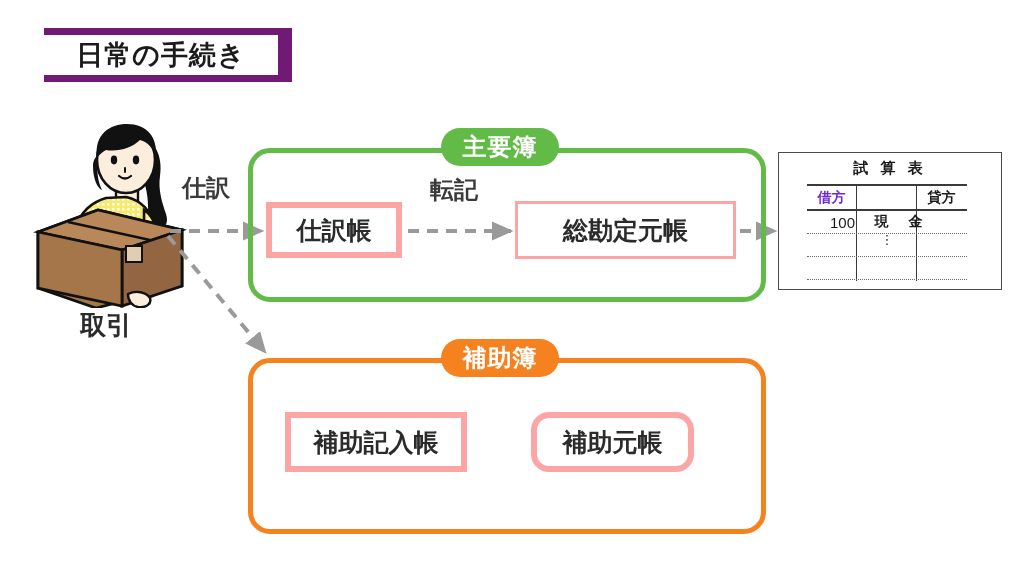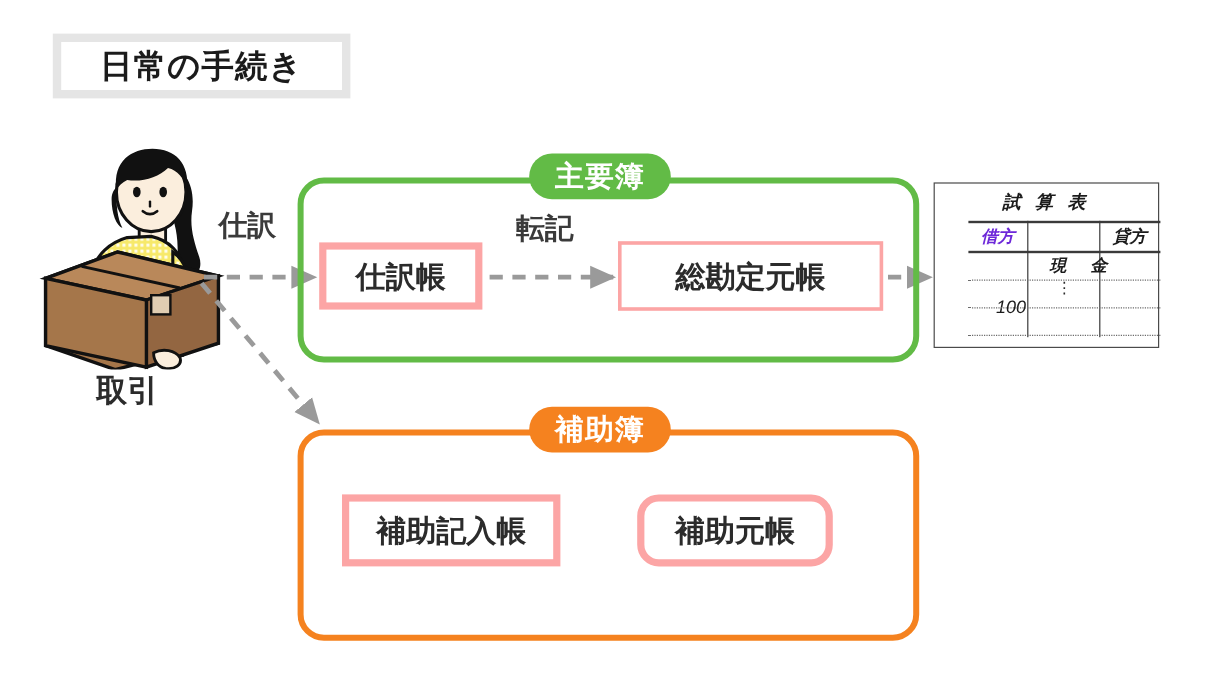"日常の手続き" .title-frame { background: #e5e5e5 -> #701a75; justify-content: center -> flex-start }
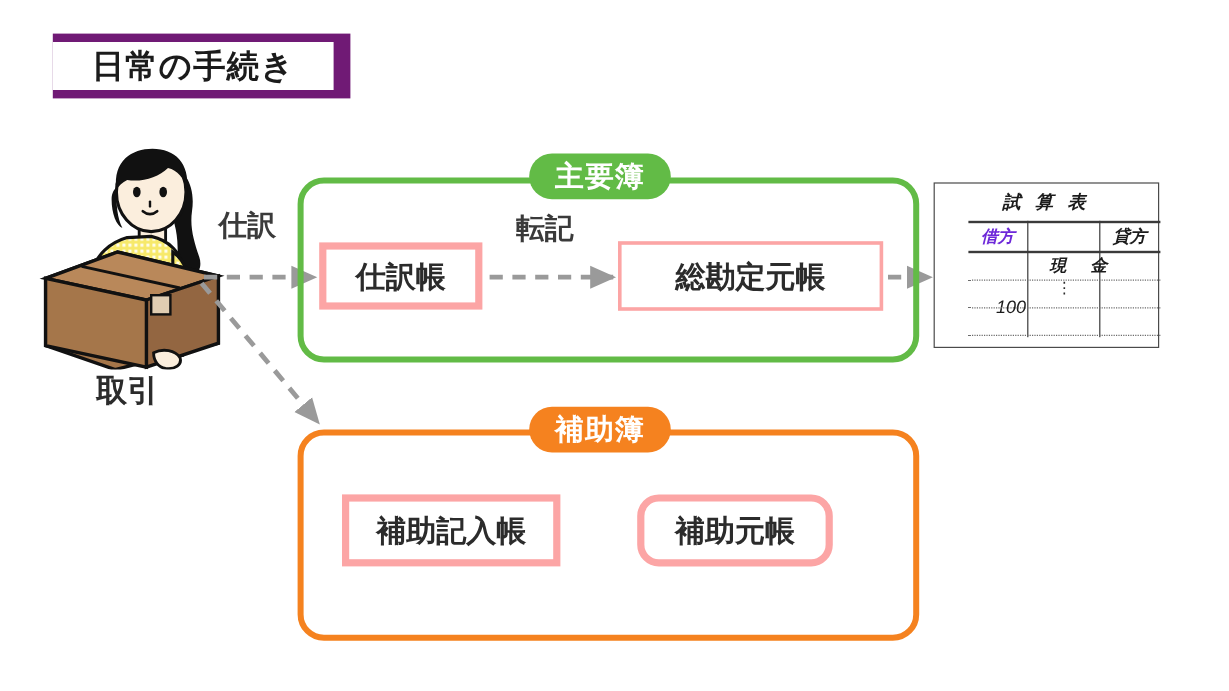"試 算 表" .tb-sheet { font-style: italic -> none; width: 188px -> 224px }
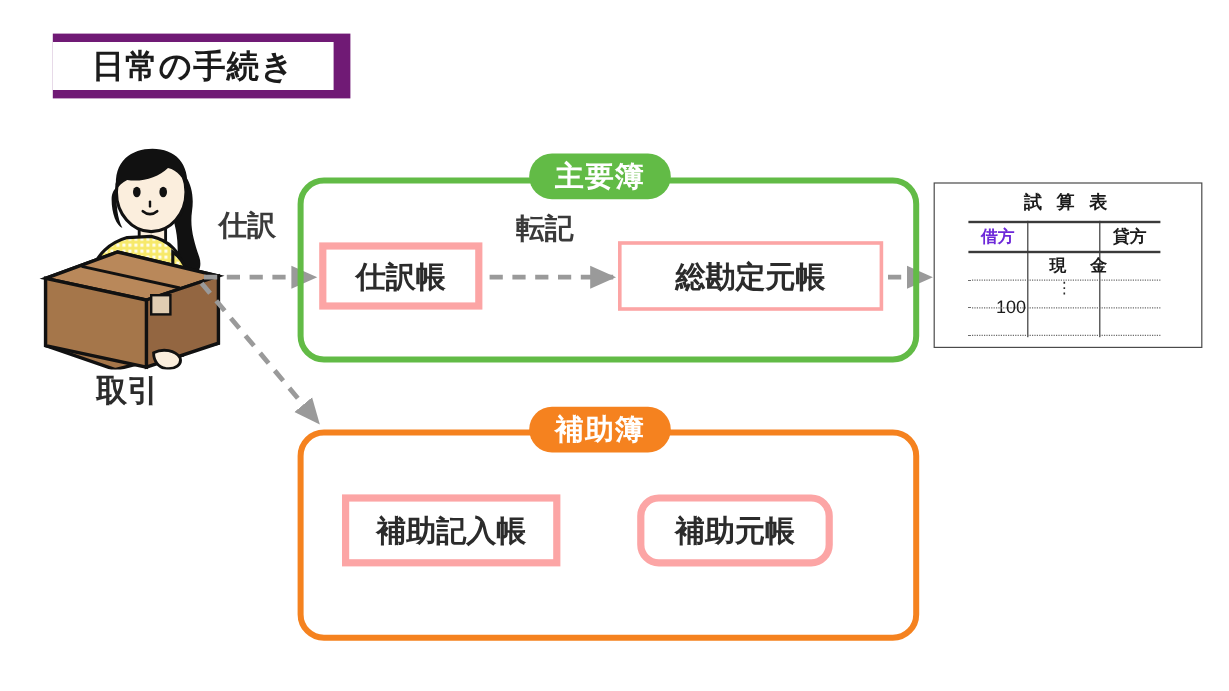"100" .tb-amount { margin-top: 34px -> none }
